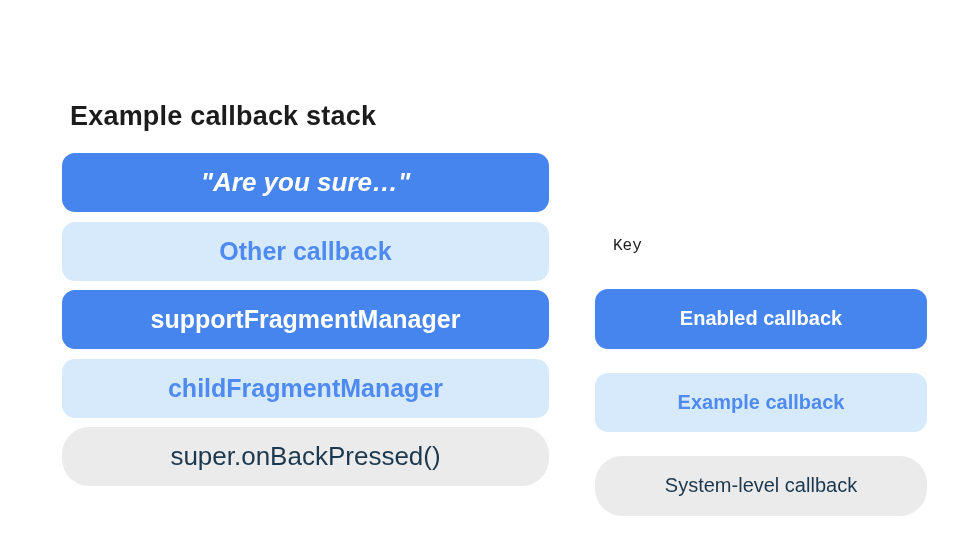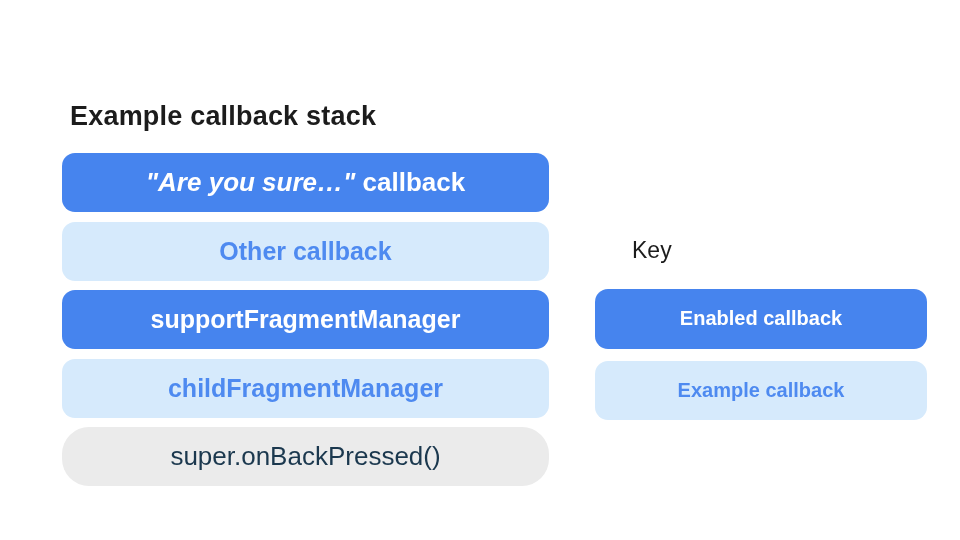"callback" span { html: <span> callback</span> -> none }
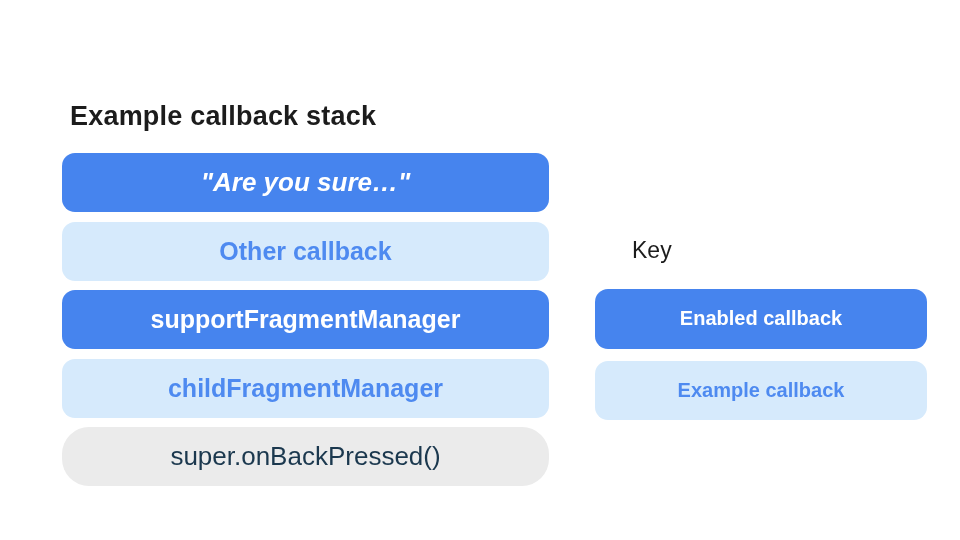"Key" .key-label { font-family: none -> Liberation Mono, monospace; font-size: 23px -> 16px; left: 632px -> 613px }
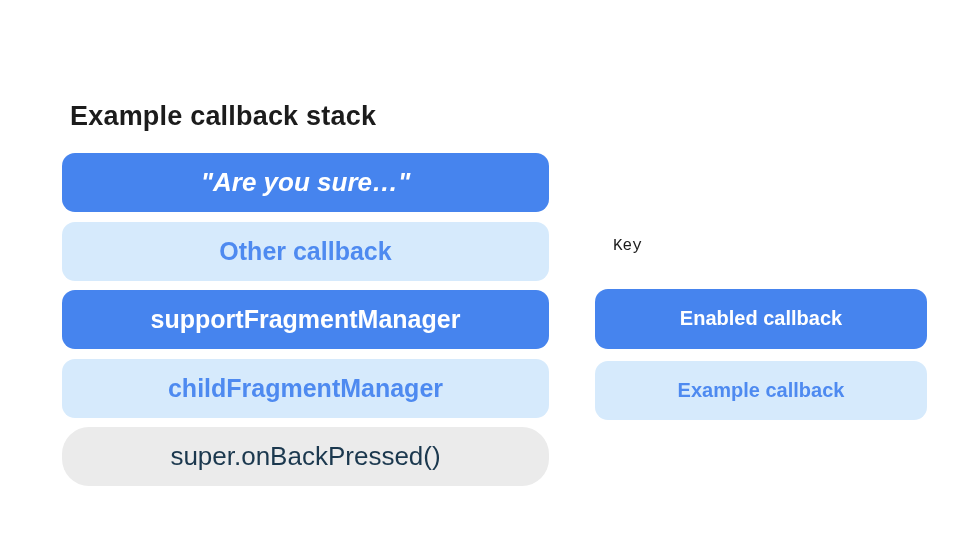"Enabled callback" .key-list { gap: 12px -> 24px }
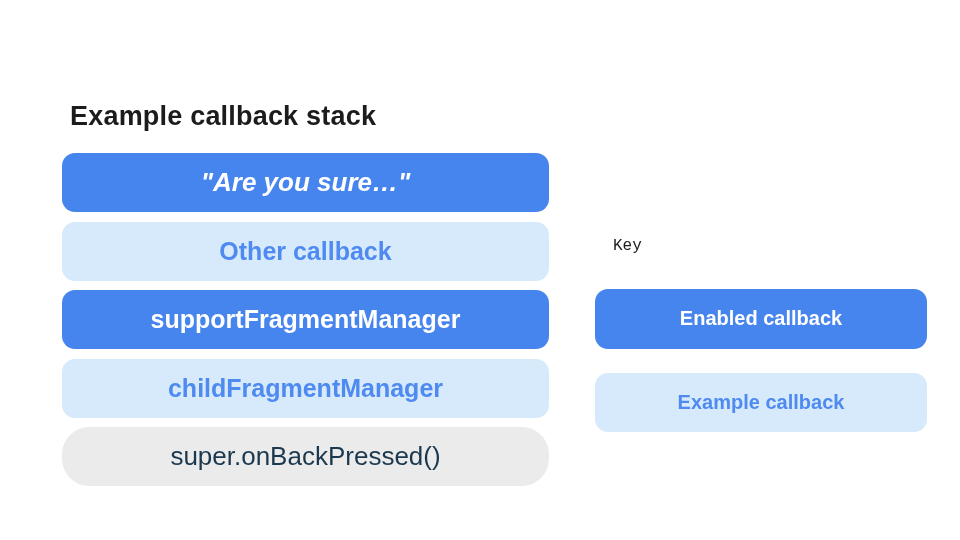"System-level callback" div.box { html: none -> <div>System-level callback</div> }
